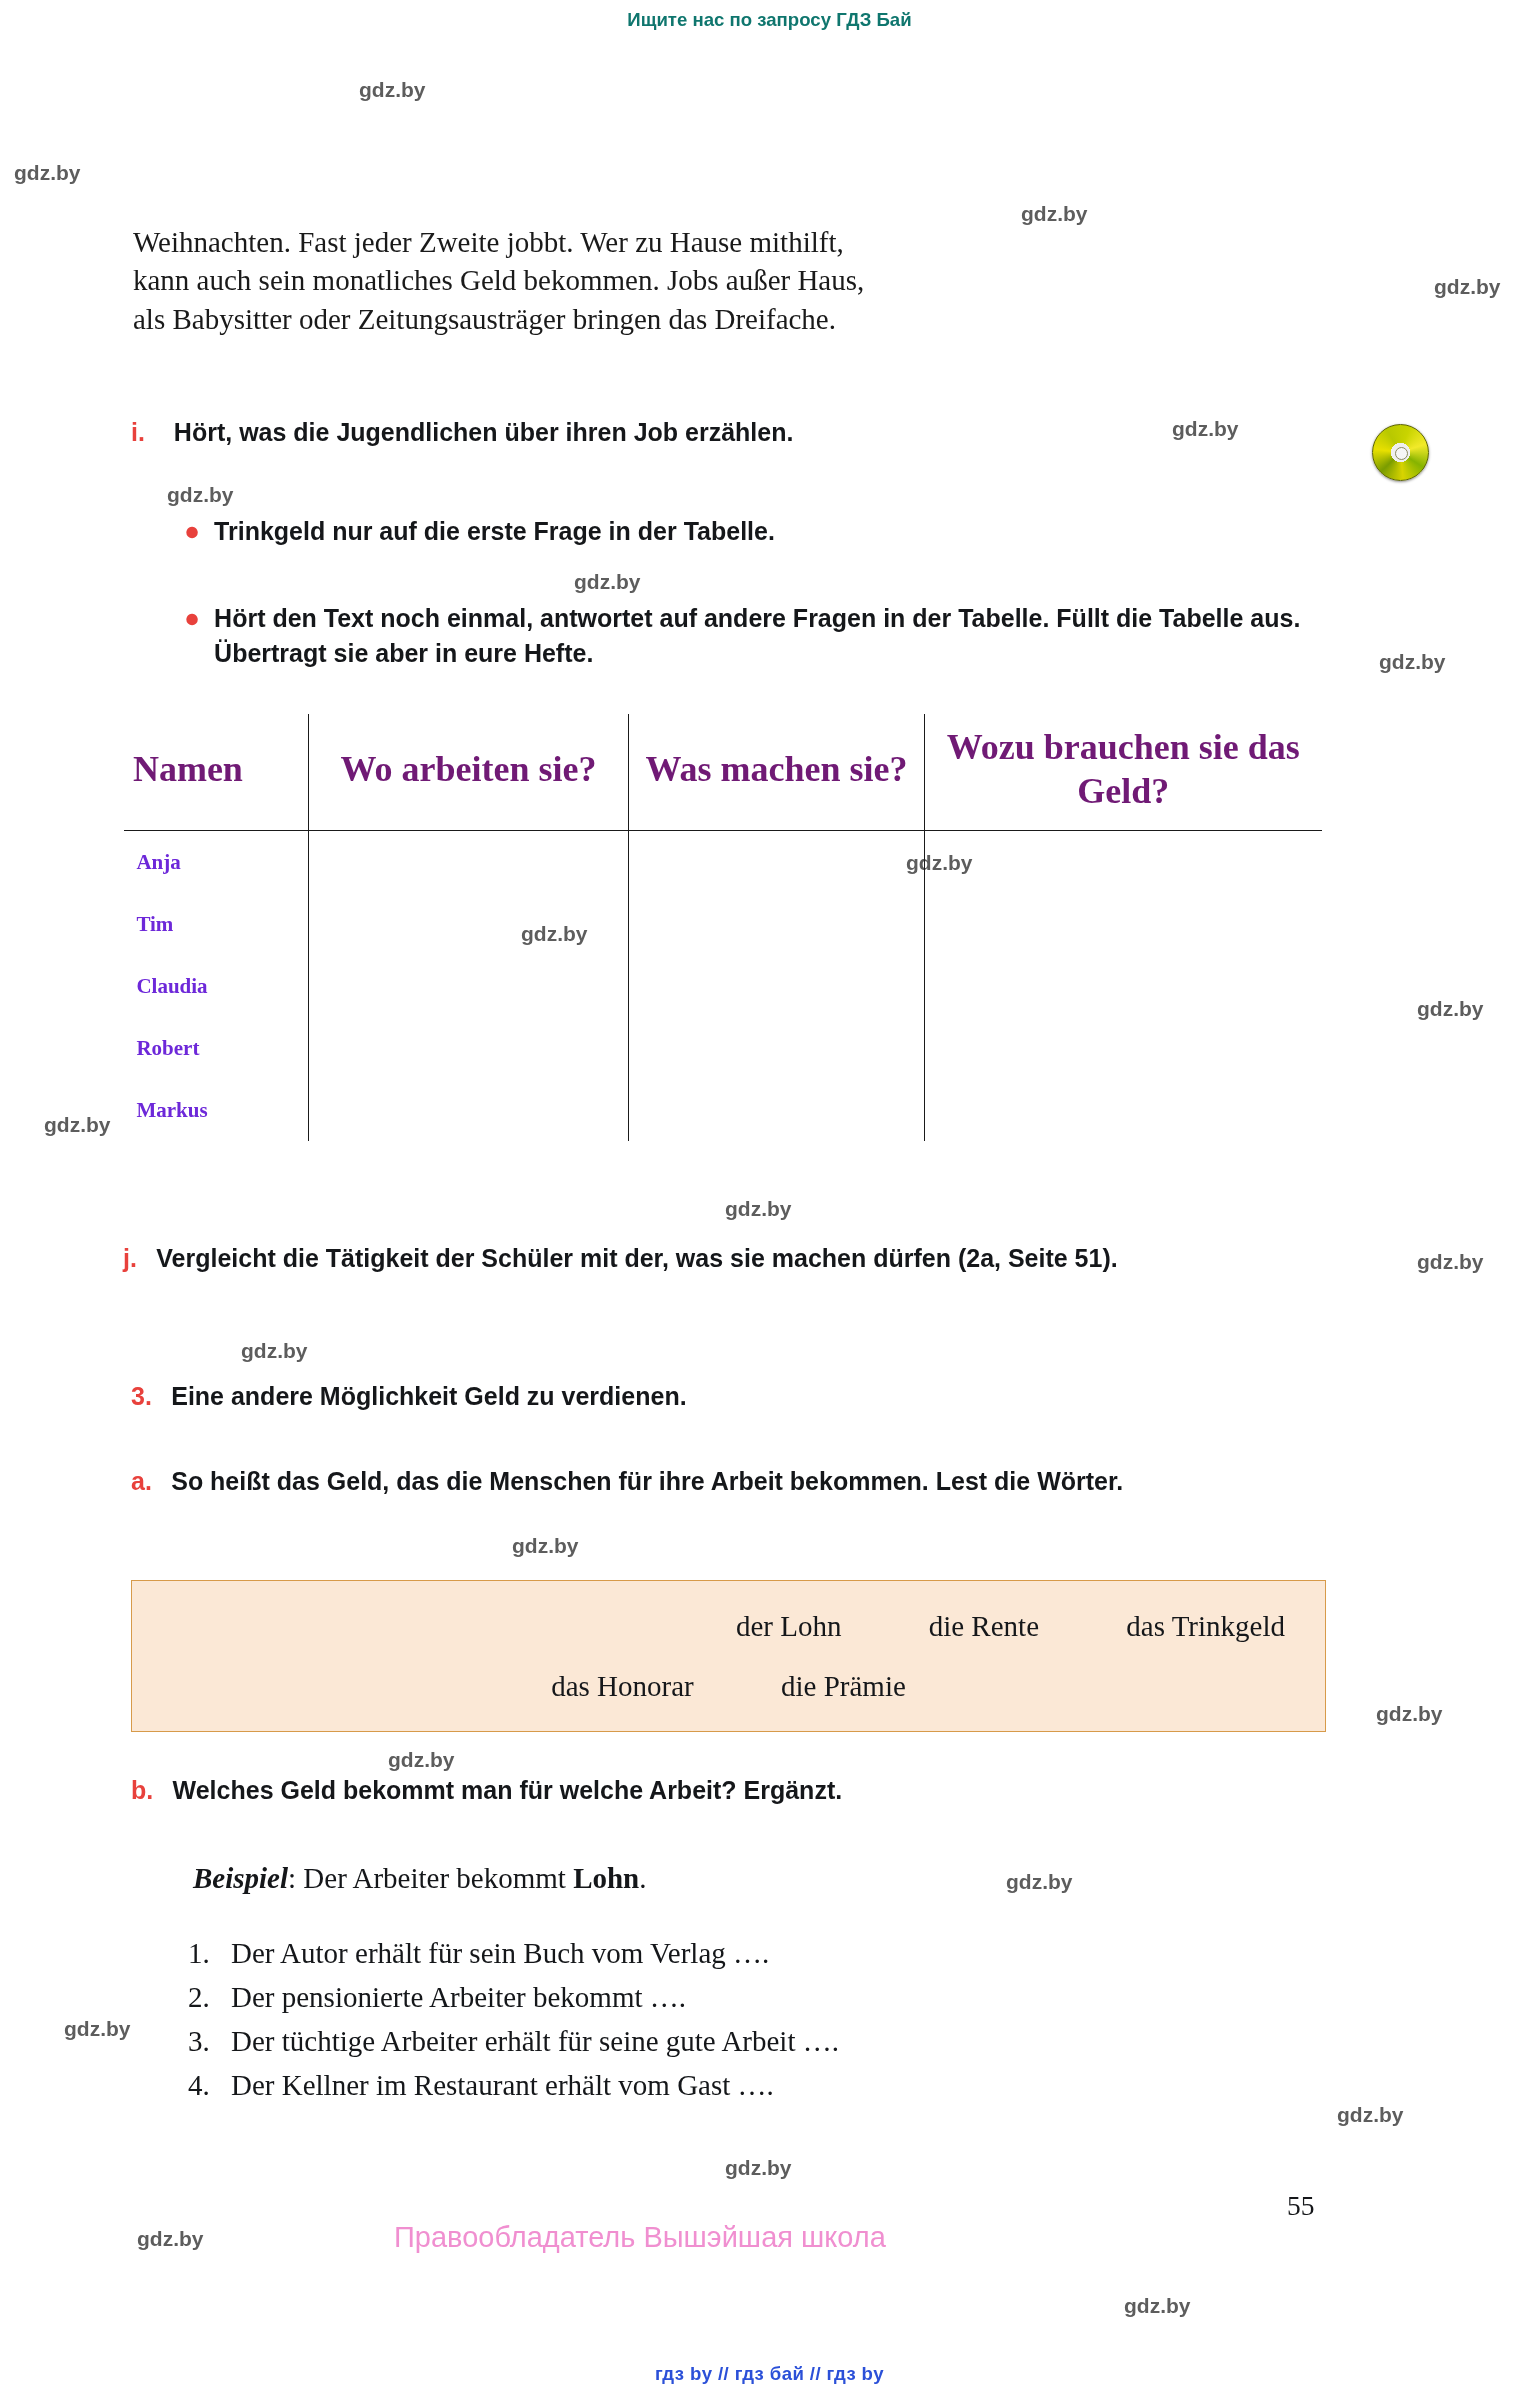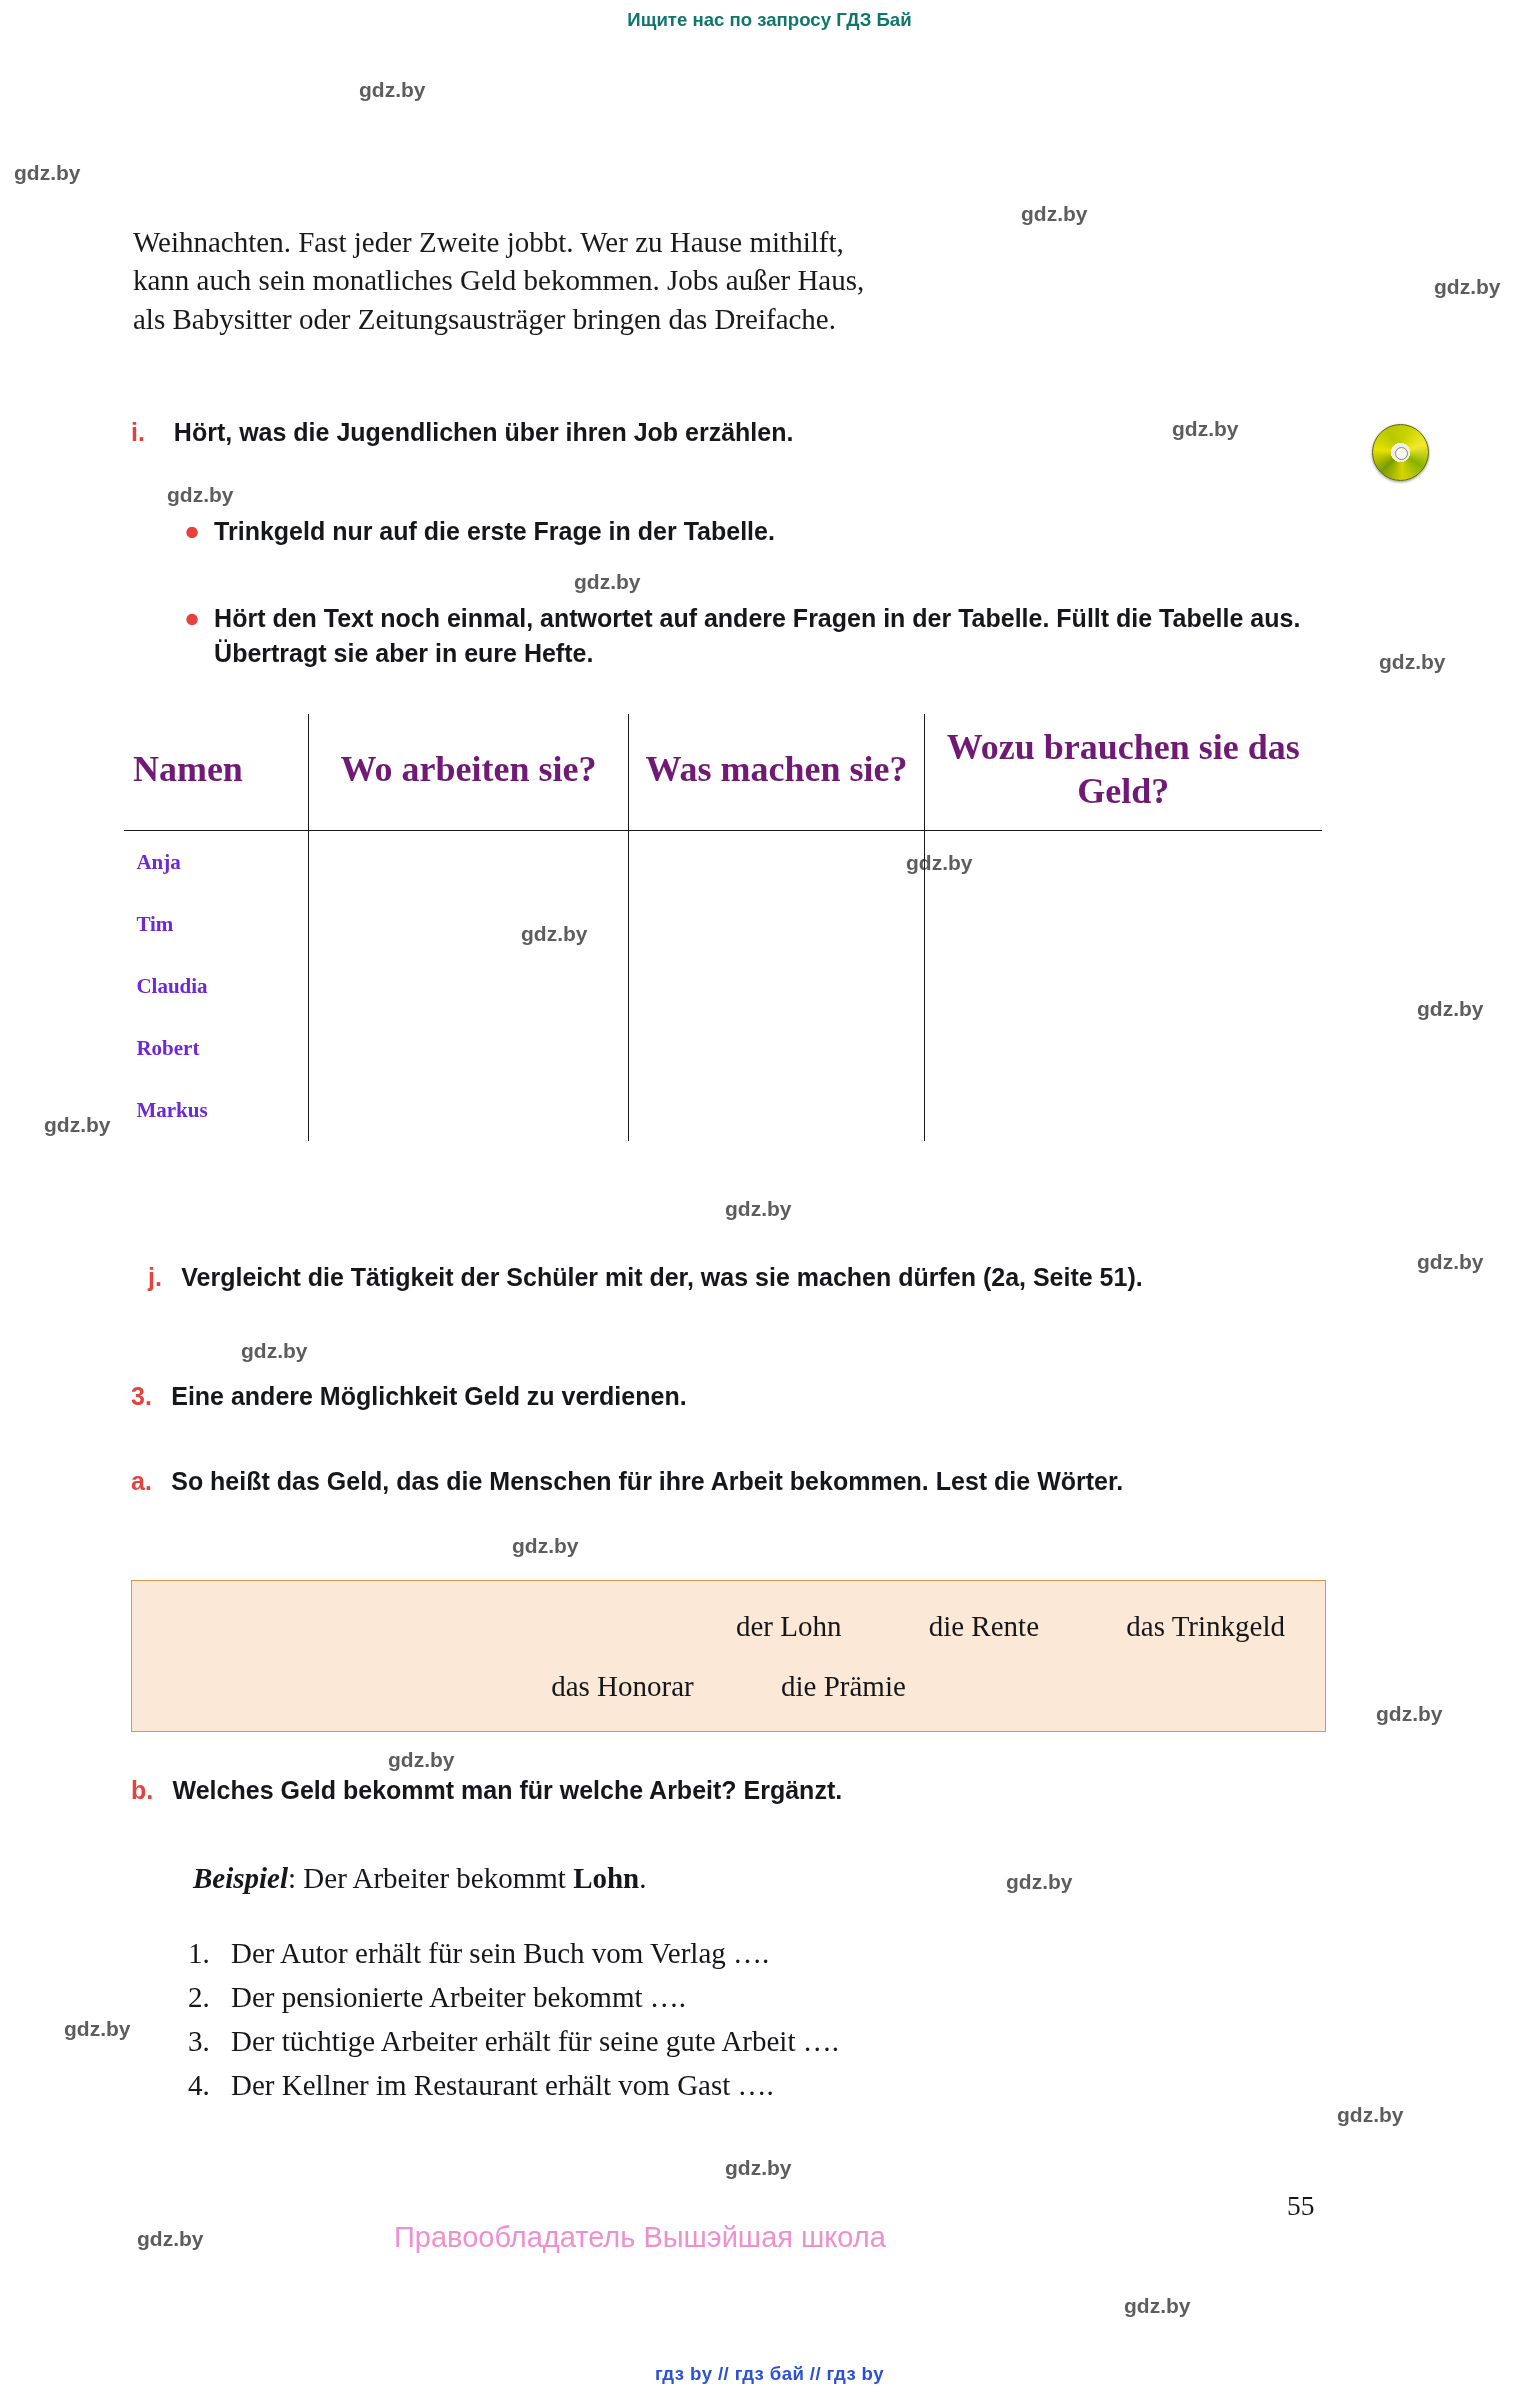"j. Vergleicht die Tätigkeit der" div.task { left: 148px -> 123px; margin-top: 19px -> none }
